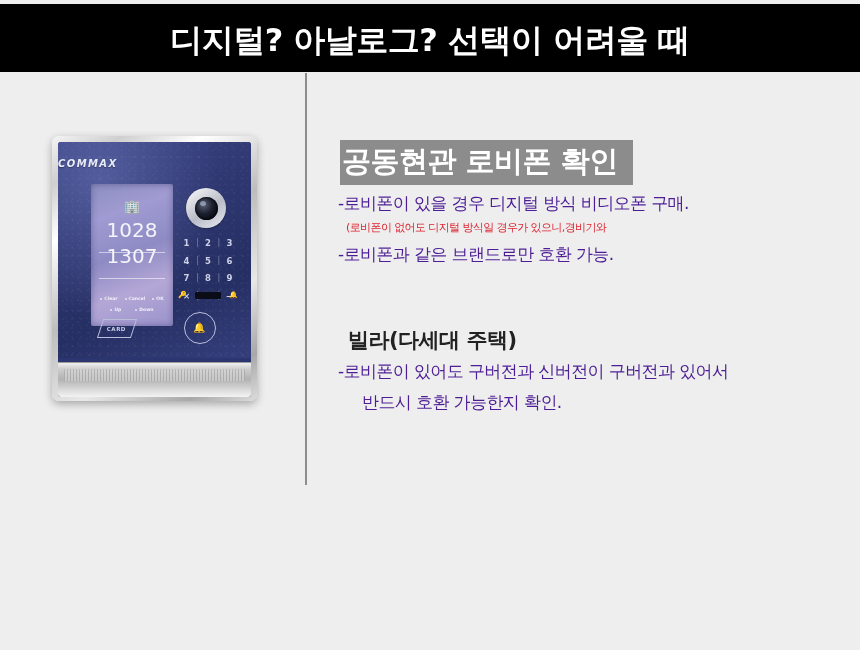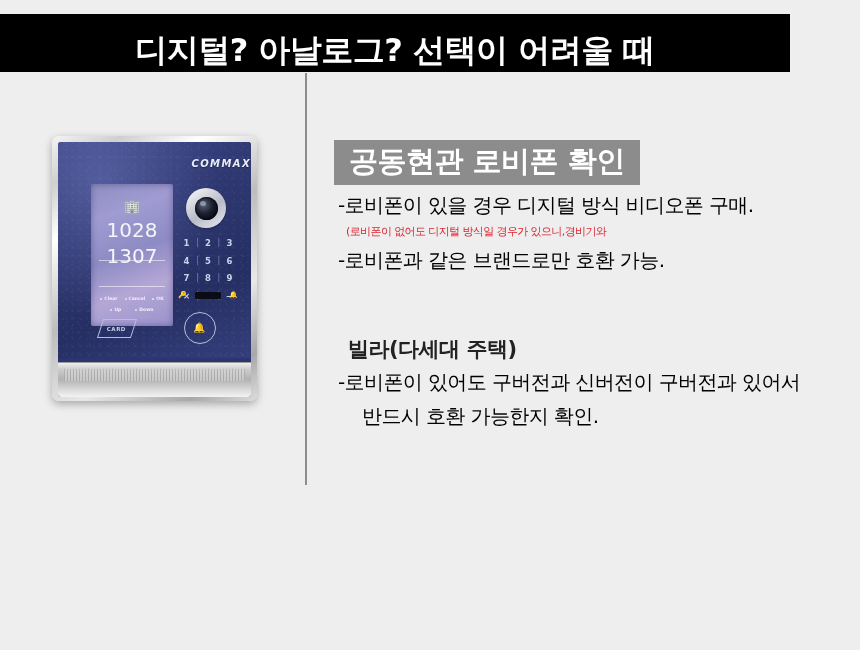"디지털? 아날로그? 선택이 어려울 때" .header-band { top: 14px -> 4px; width: 790px -> 860px }
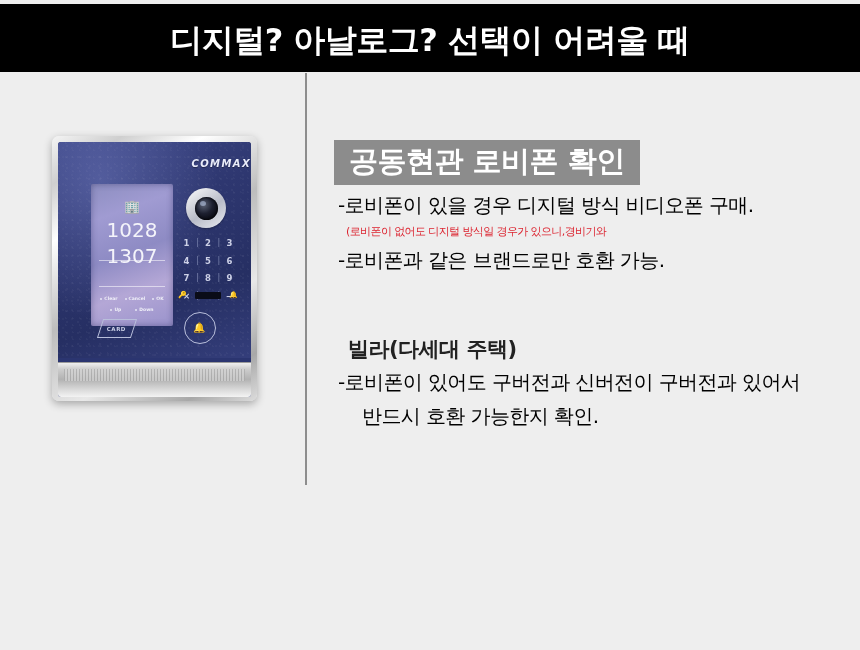"COMMAX" .brand-logo { text-align: right -> left }
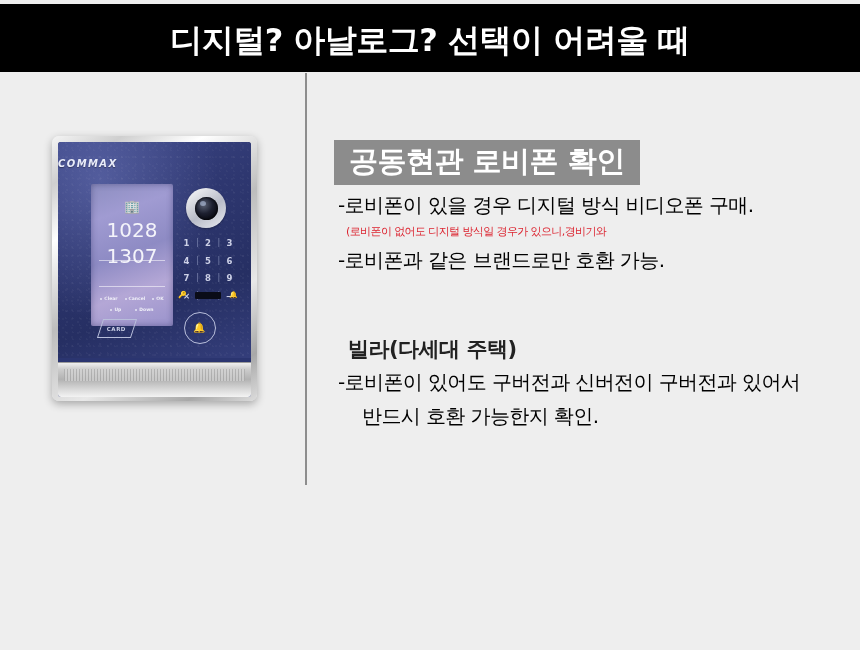"공동현관 로비폰 확인" .section-banner { margin-left: 4px -> 10px; padding: 7px 15px 9px 15px -> 7px 15px 9px 2px }
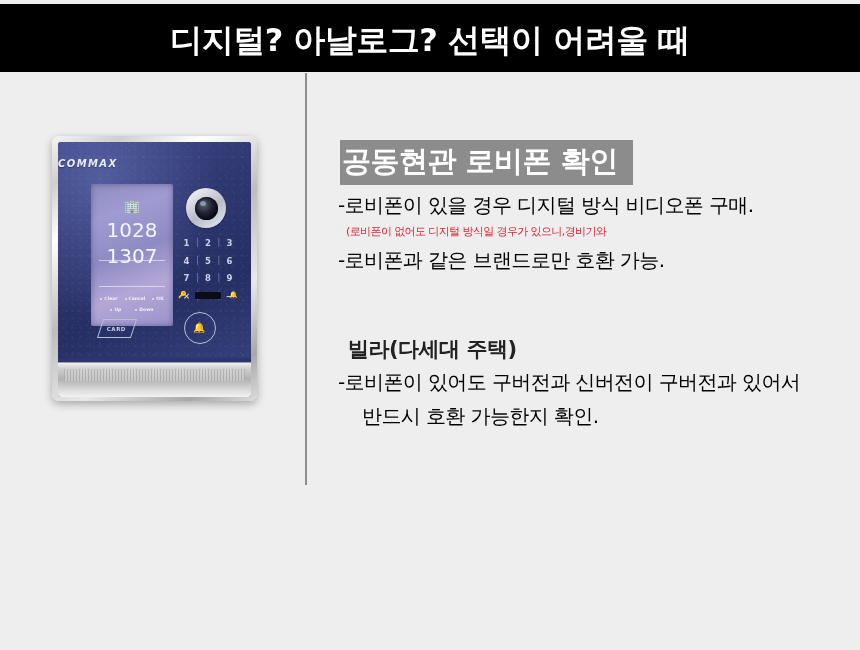"-로비폰이 있을 경우 디지털 방식" .bullet { color: #000000 -> #4c1d95; font-size: 20px -> 17px }
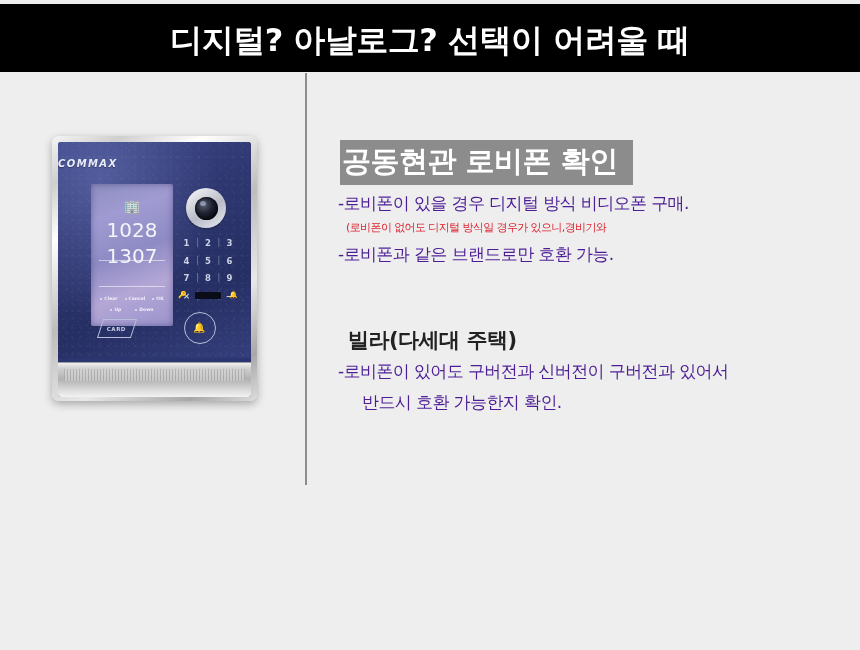"1028" .lcd-num { padding-bottom: 20px -> 12px }
